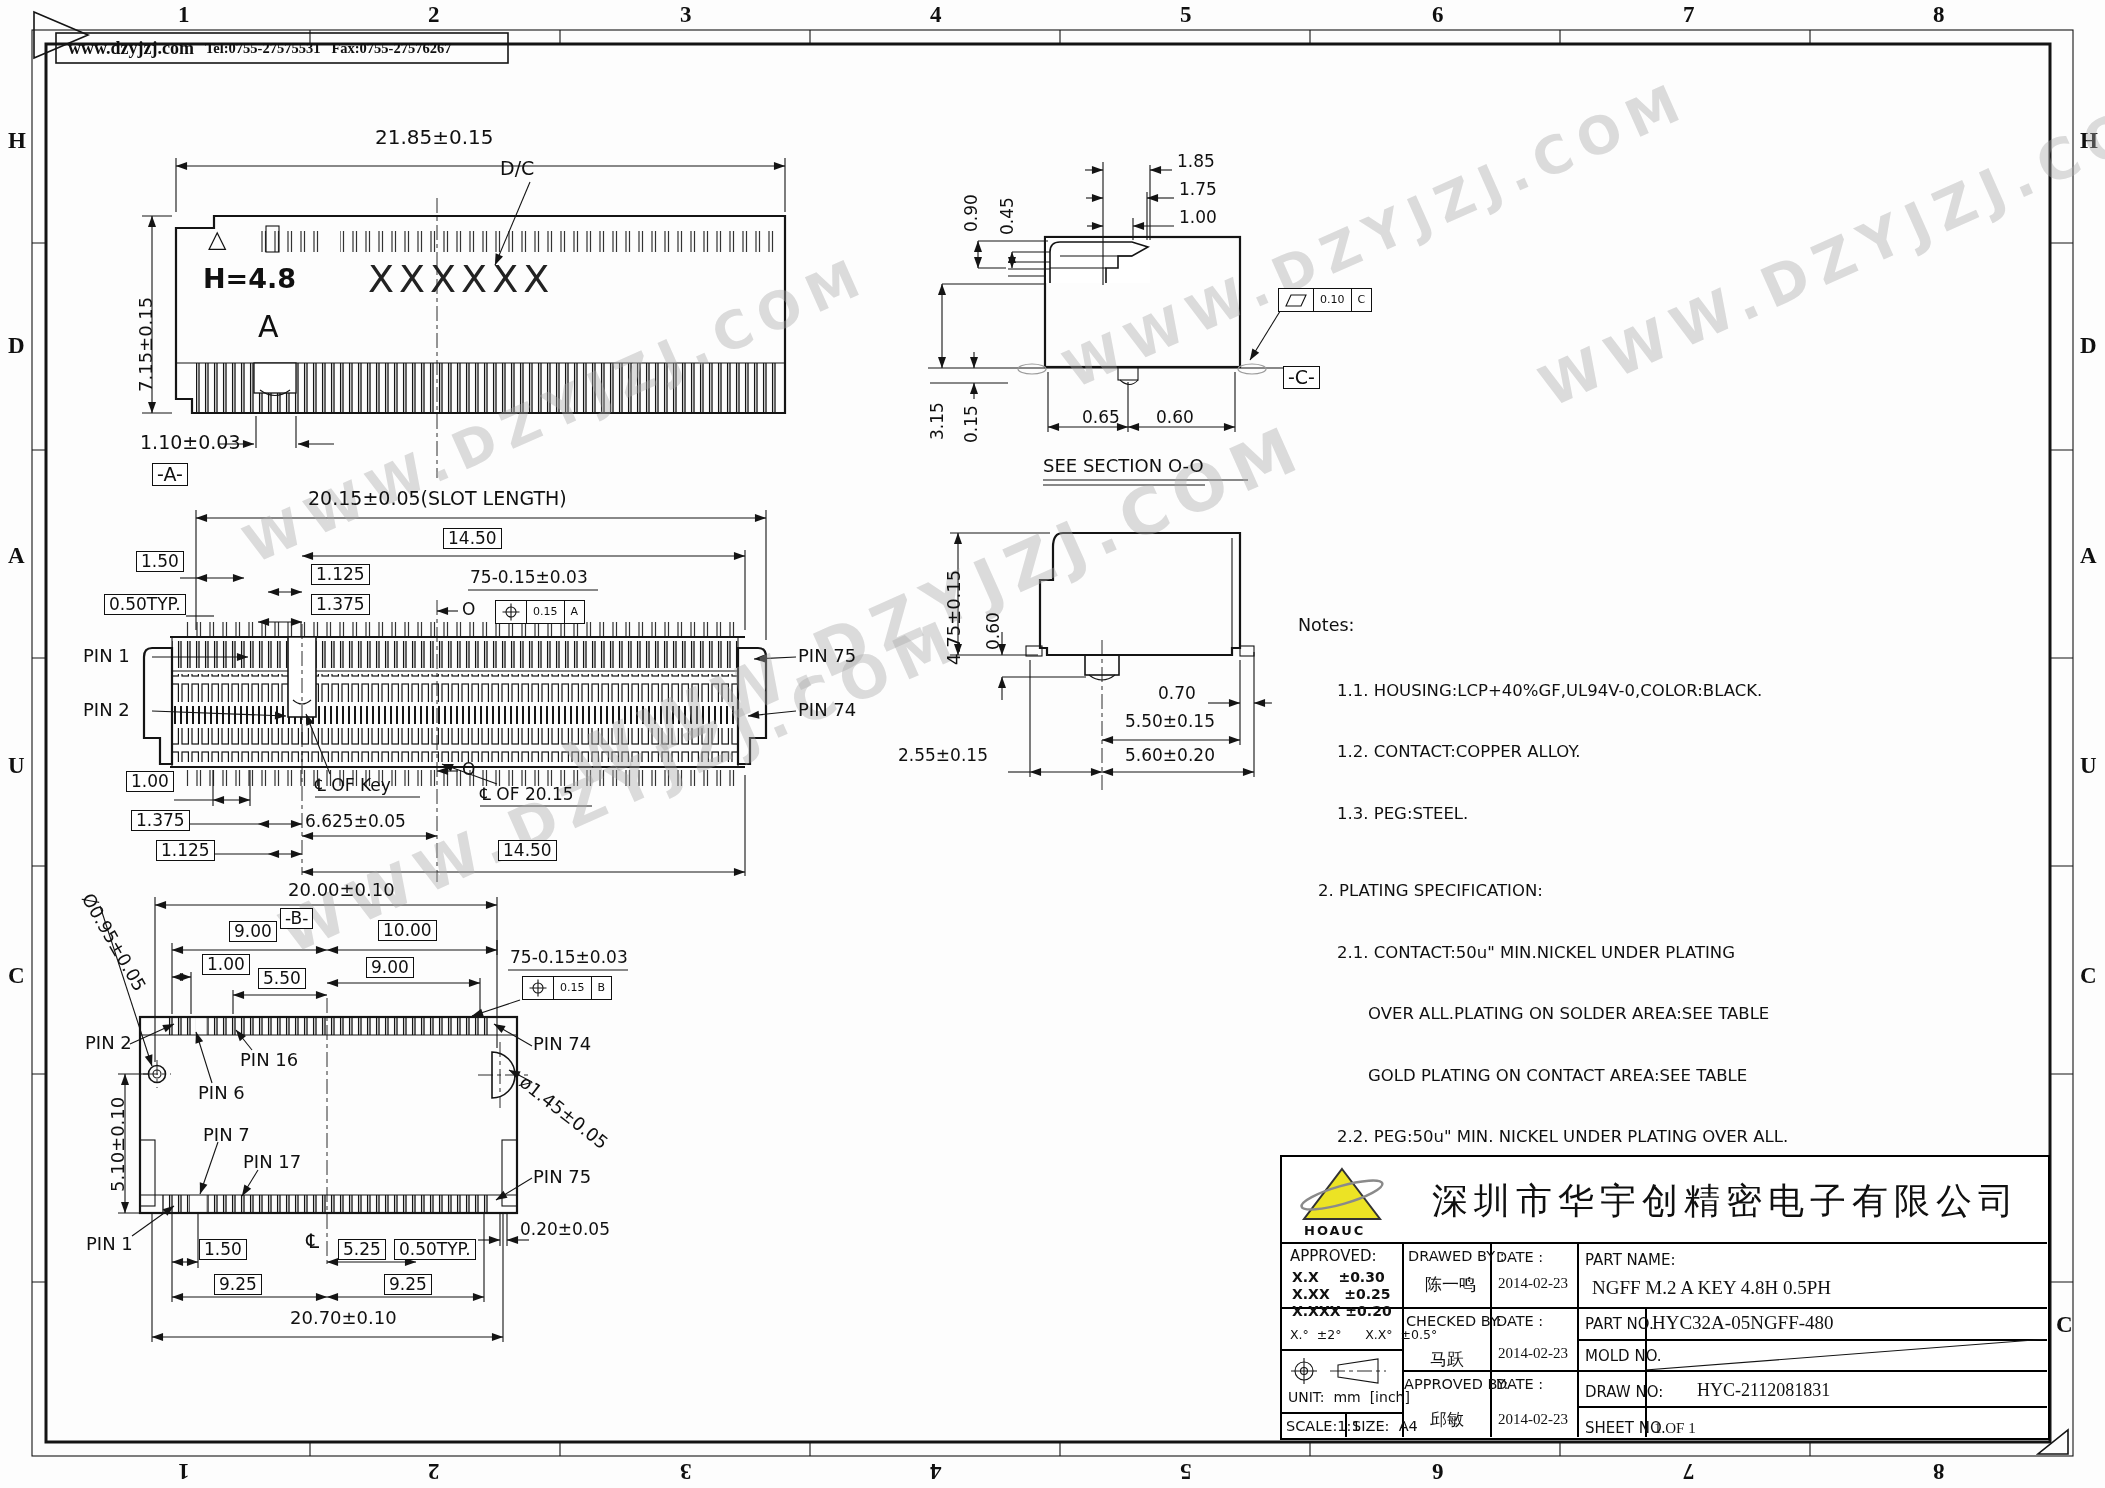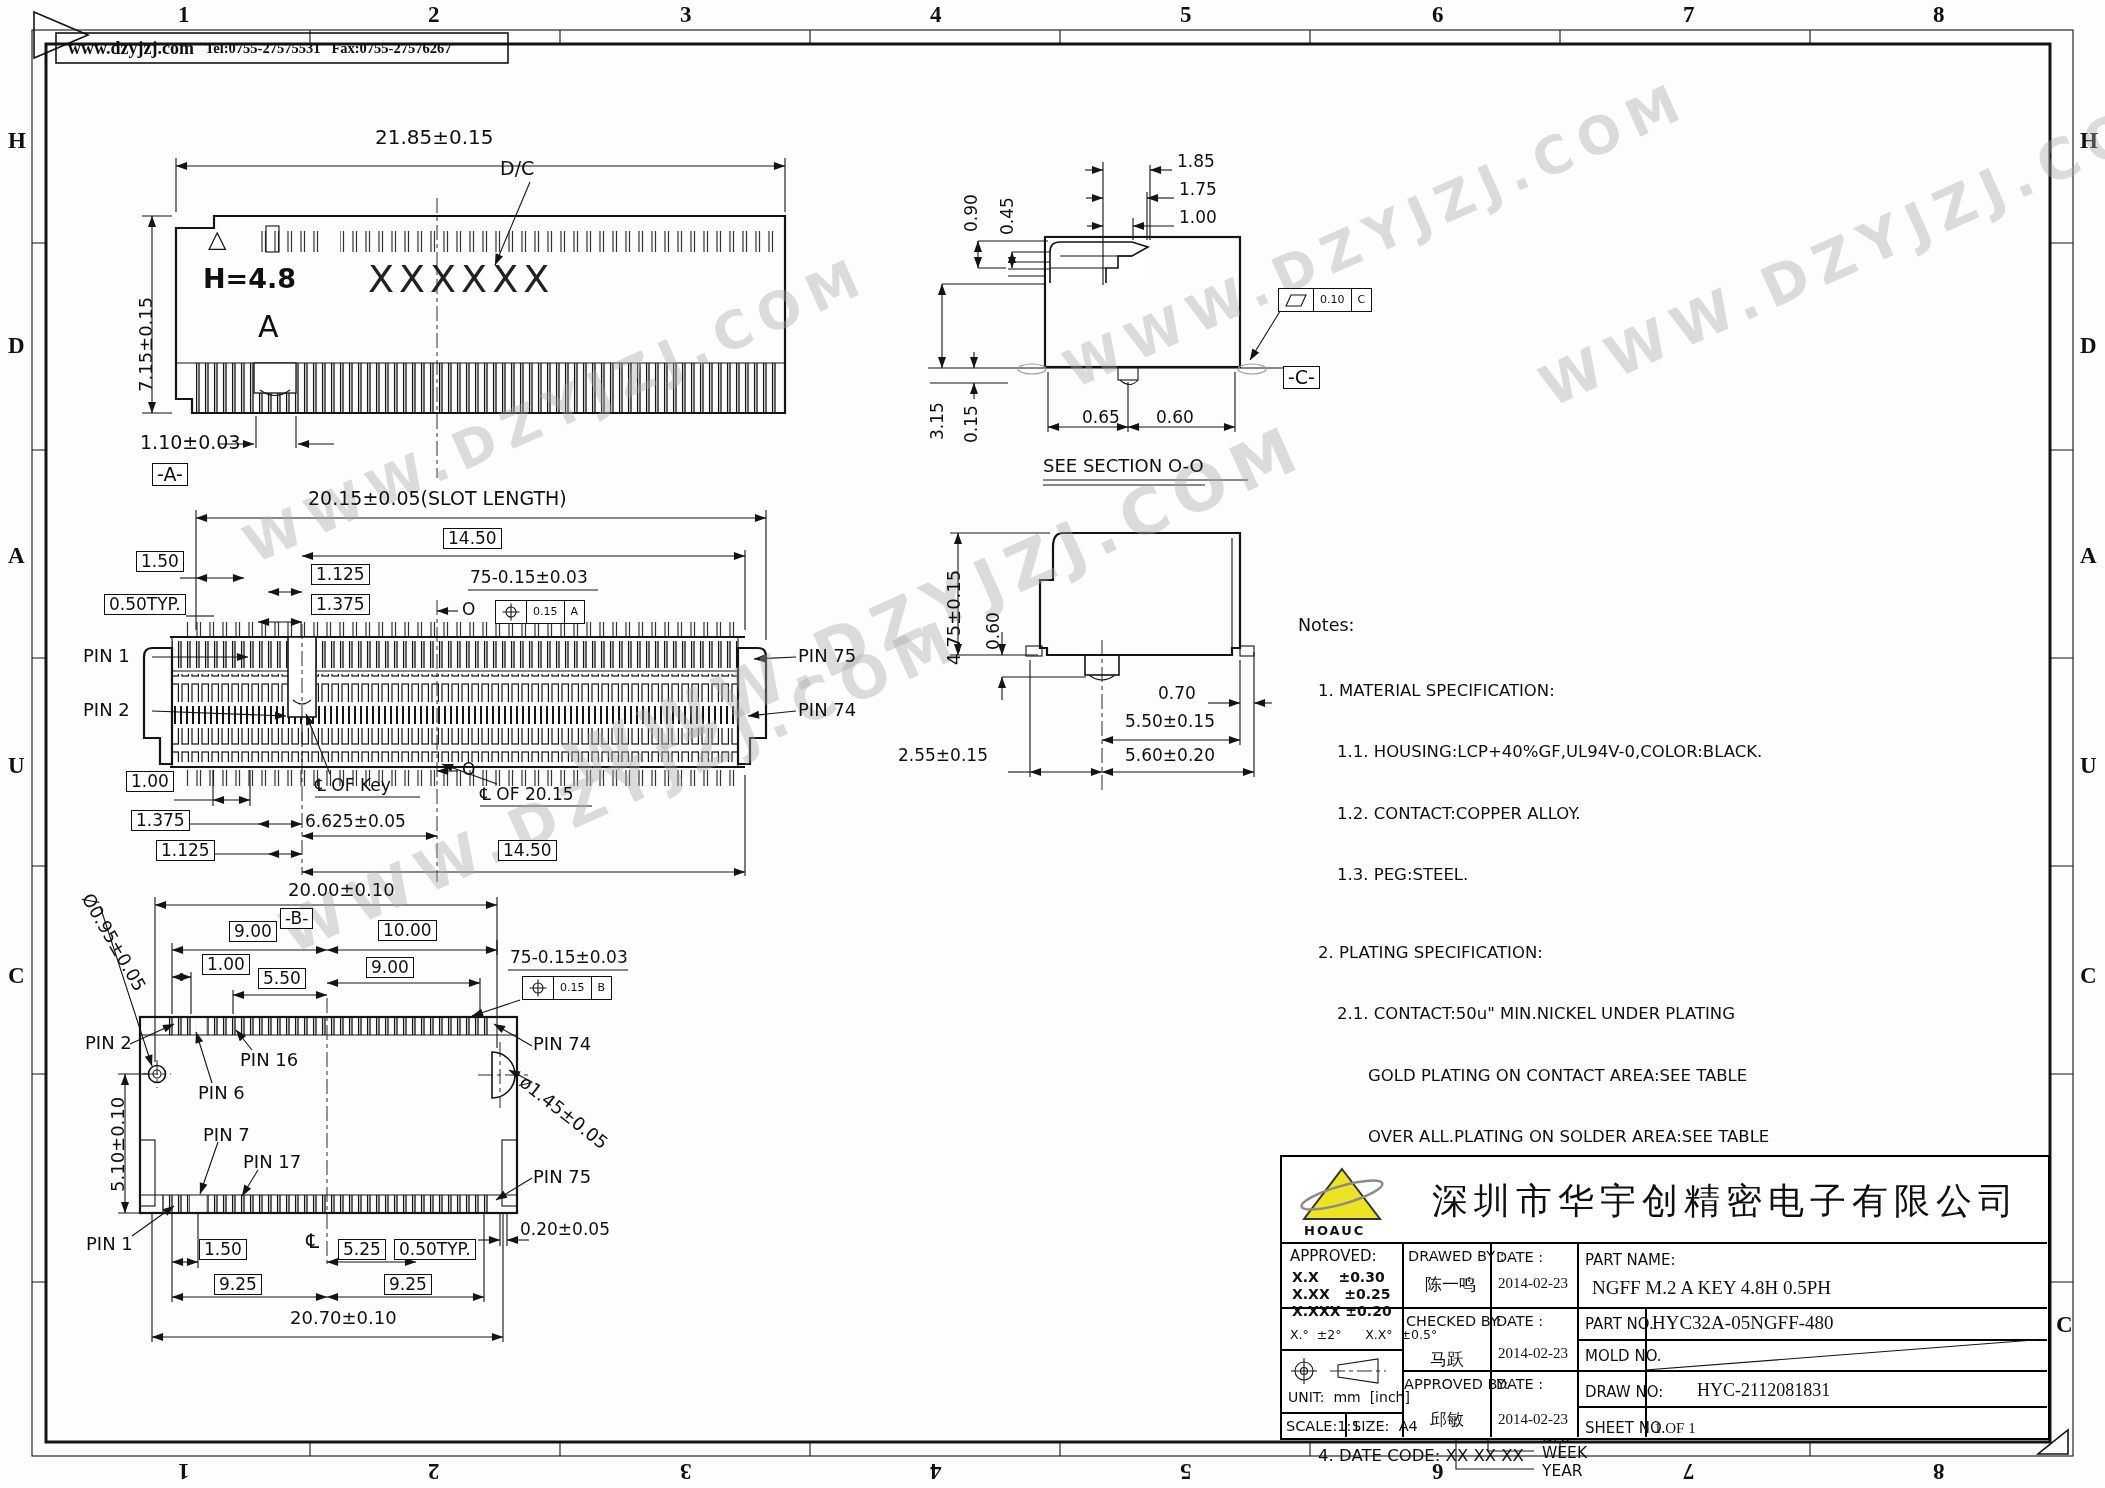"1. MATERIAL SPECIFICATION:" div.n1 { html: <div>1. MATERIAL SPECIFICATION:</div> -> none }
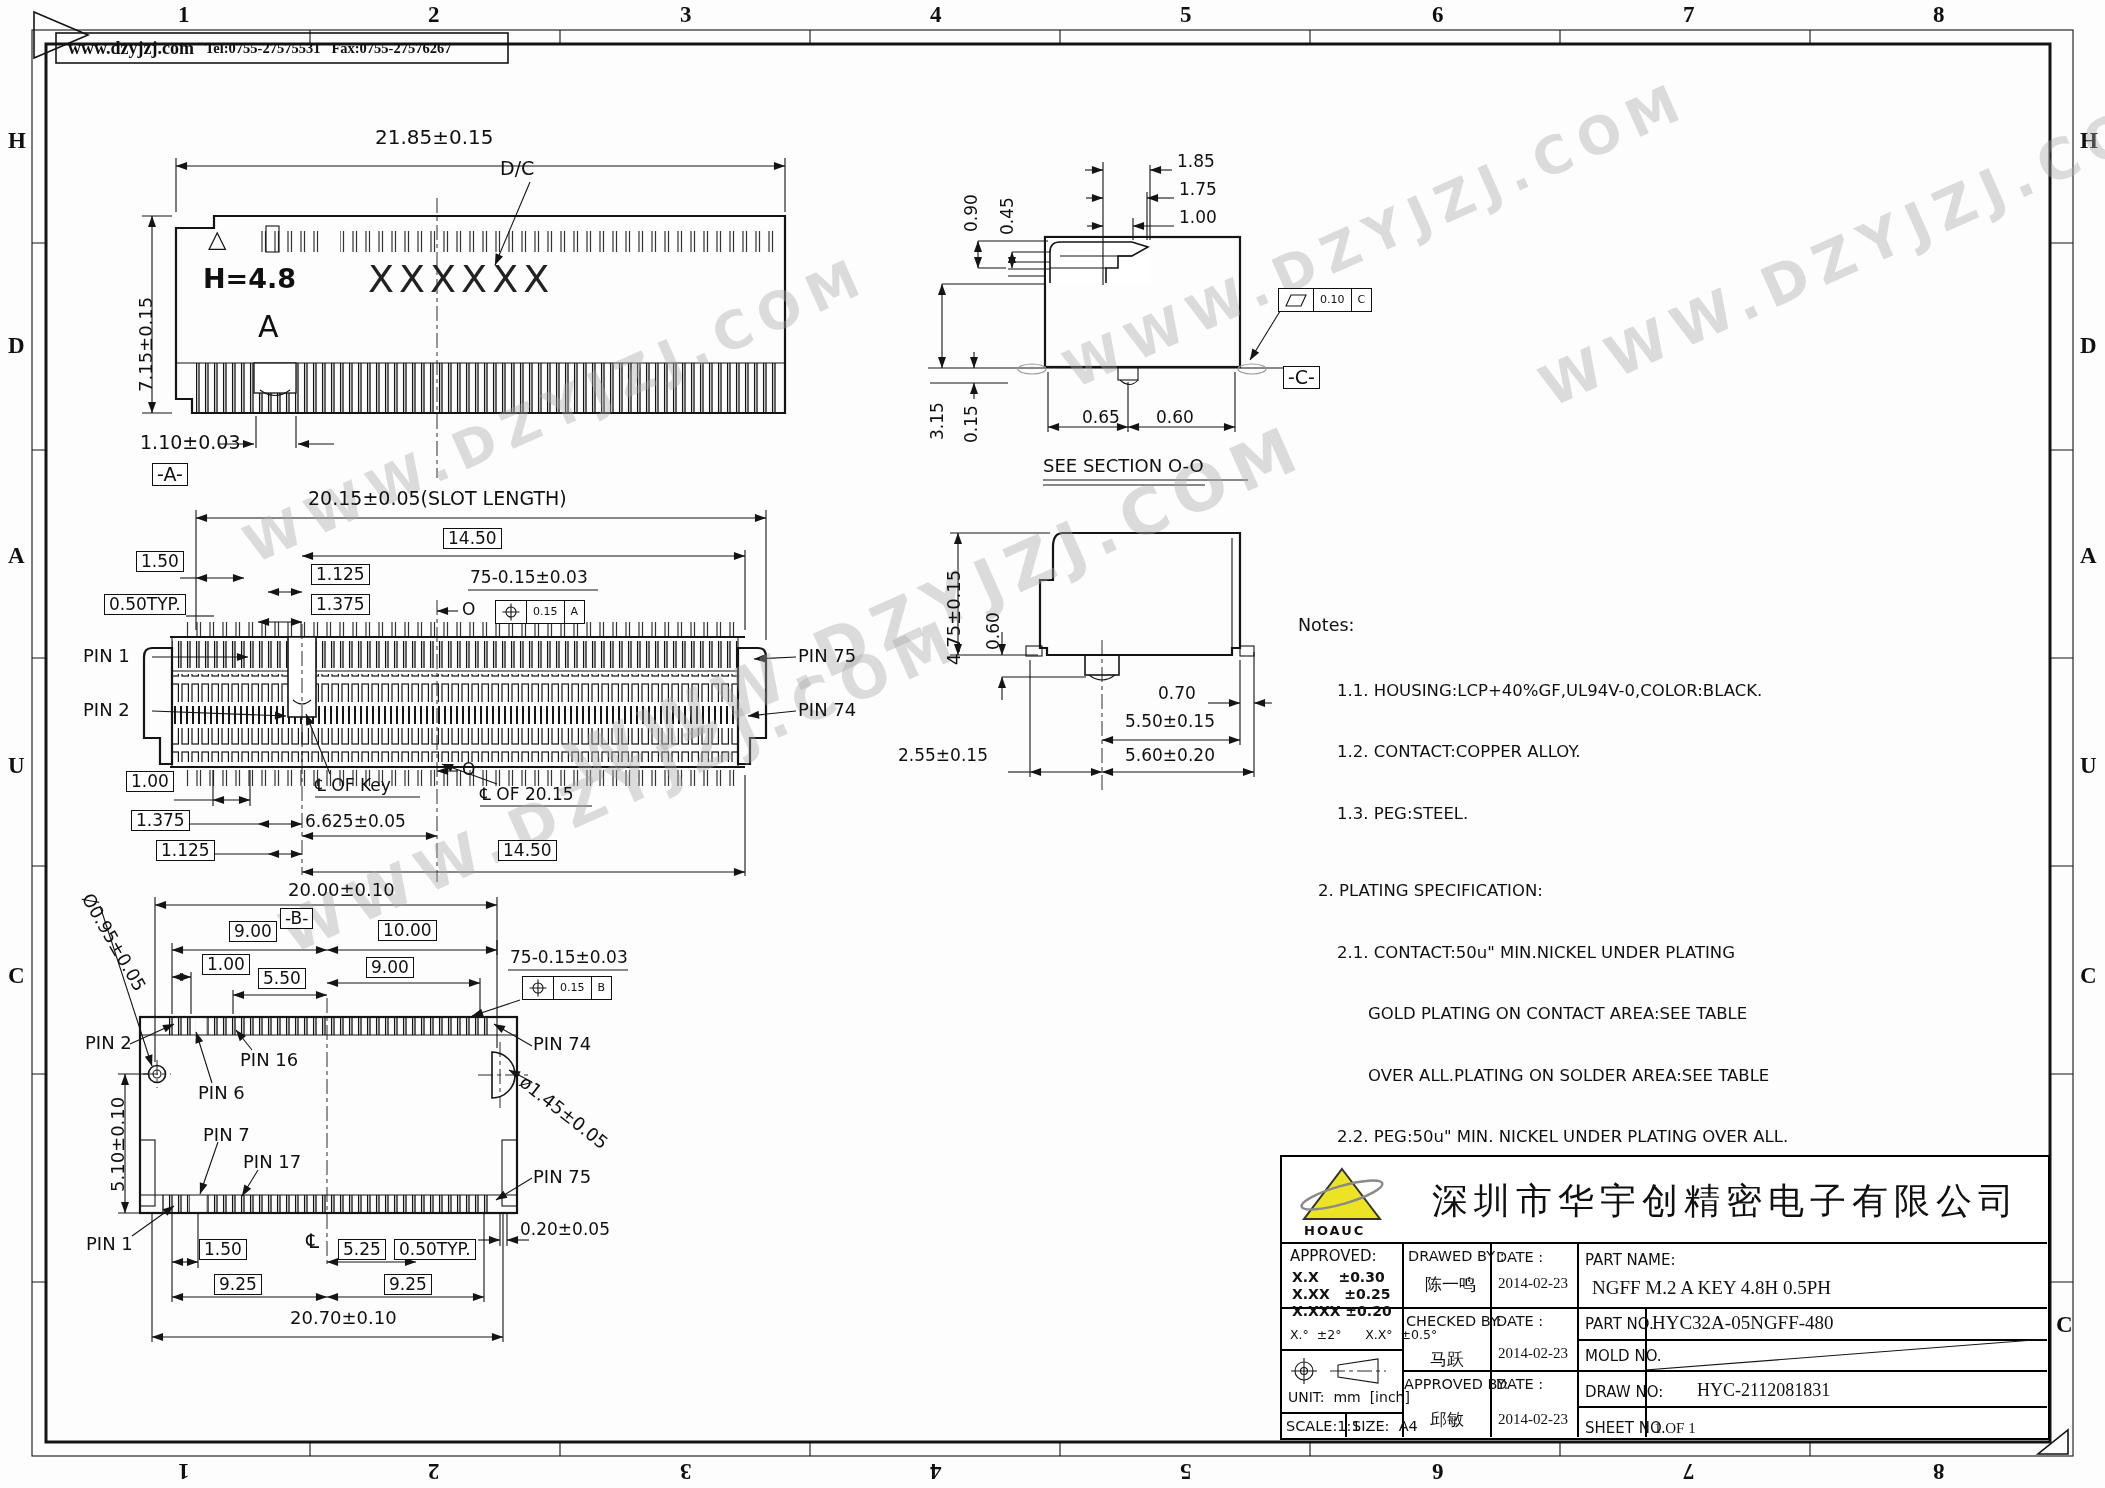"GOLD PLATING ON CONTACT AREA:SEE" div.n3 { order: before "OVER ALL.PLATING ON SOLDER AREA:SEE" -> after "OVER ALL.PLATING ON SOLDER AREA:SEE" }
